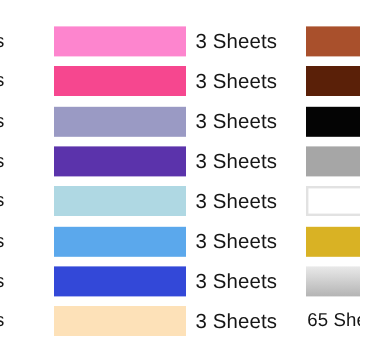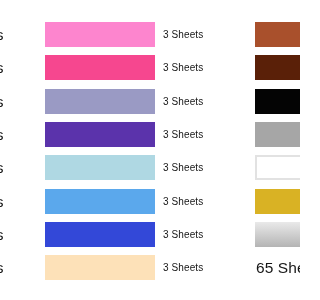"3 Sheets" .col-mid-label { font-size: 10px -> 17px }
